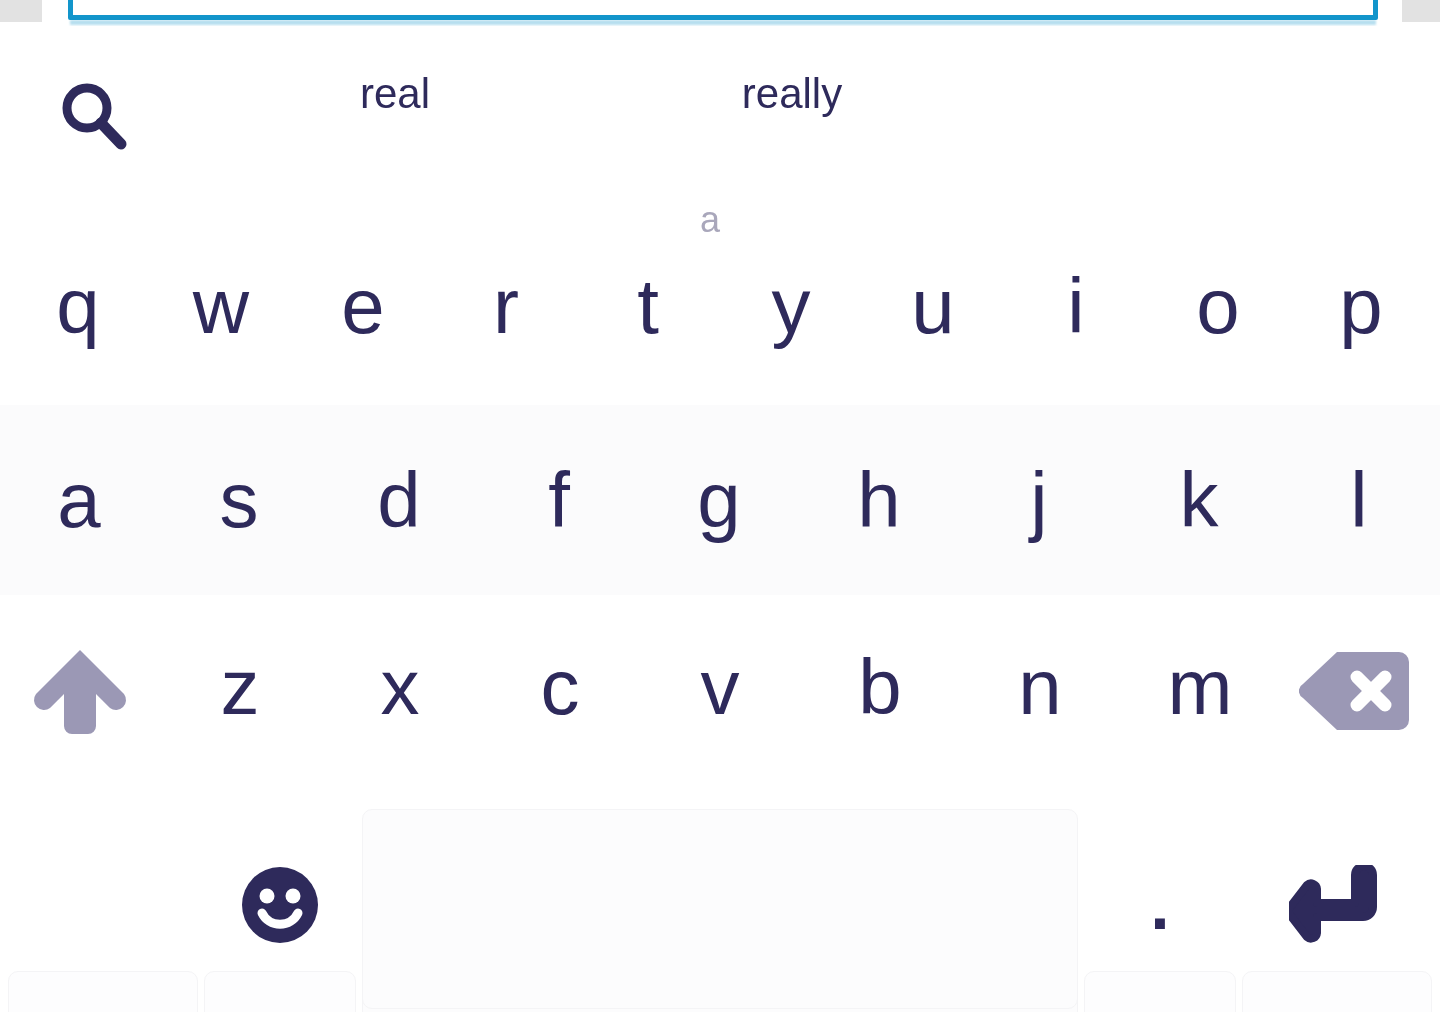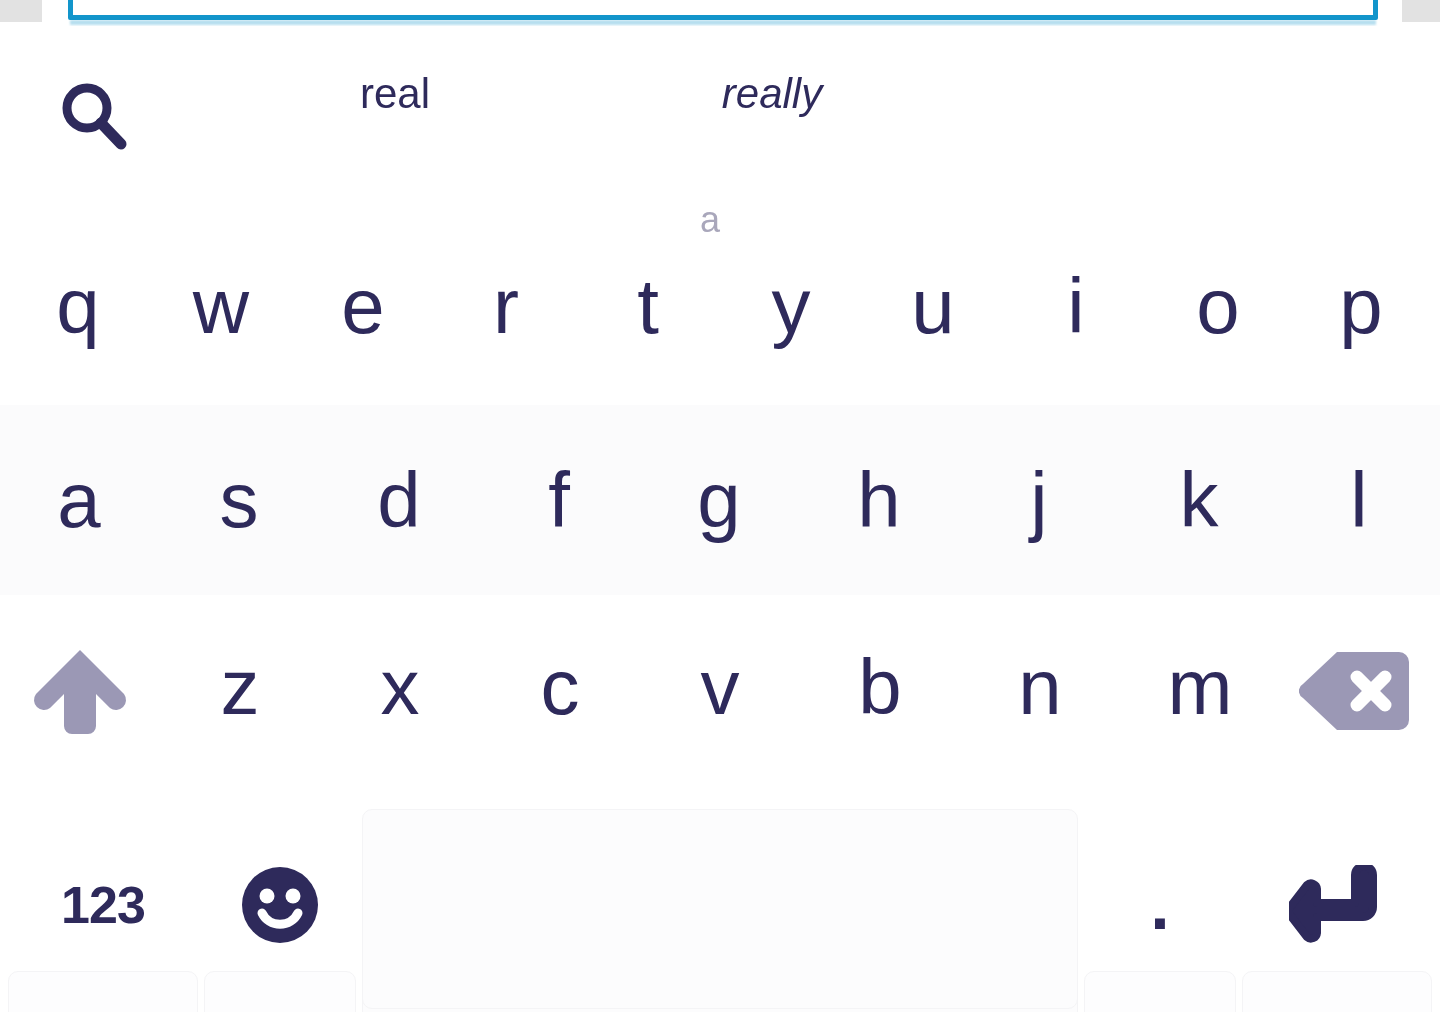"really" .sugg-1 { font-style: italic -> none; left: 627px -> 647px }
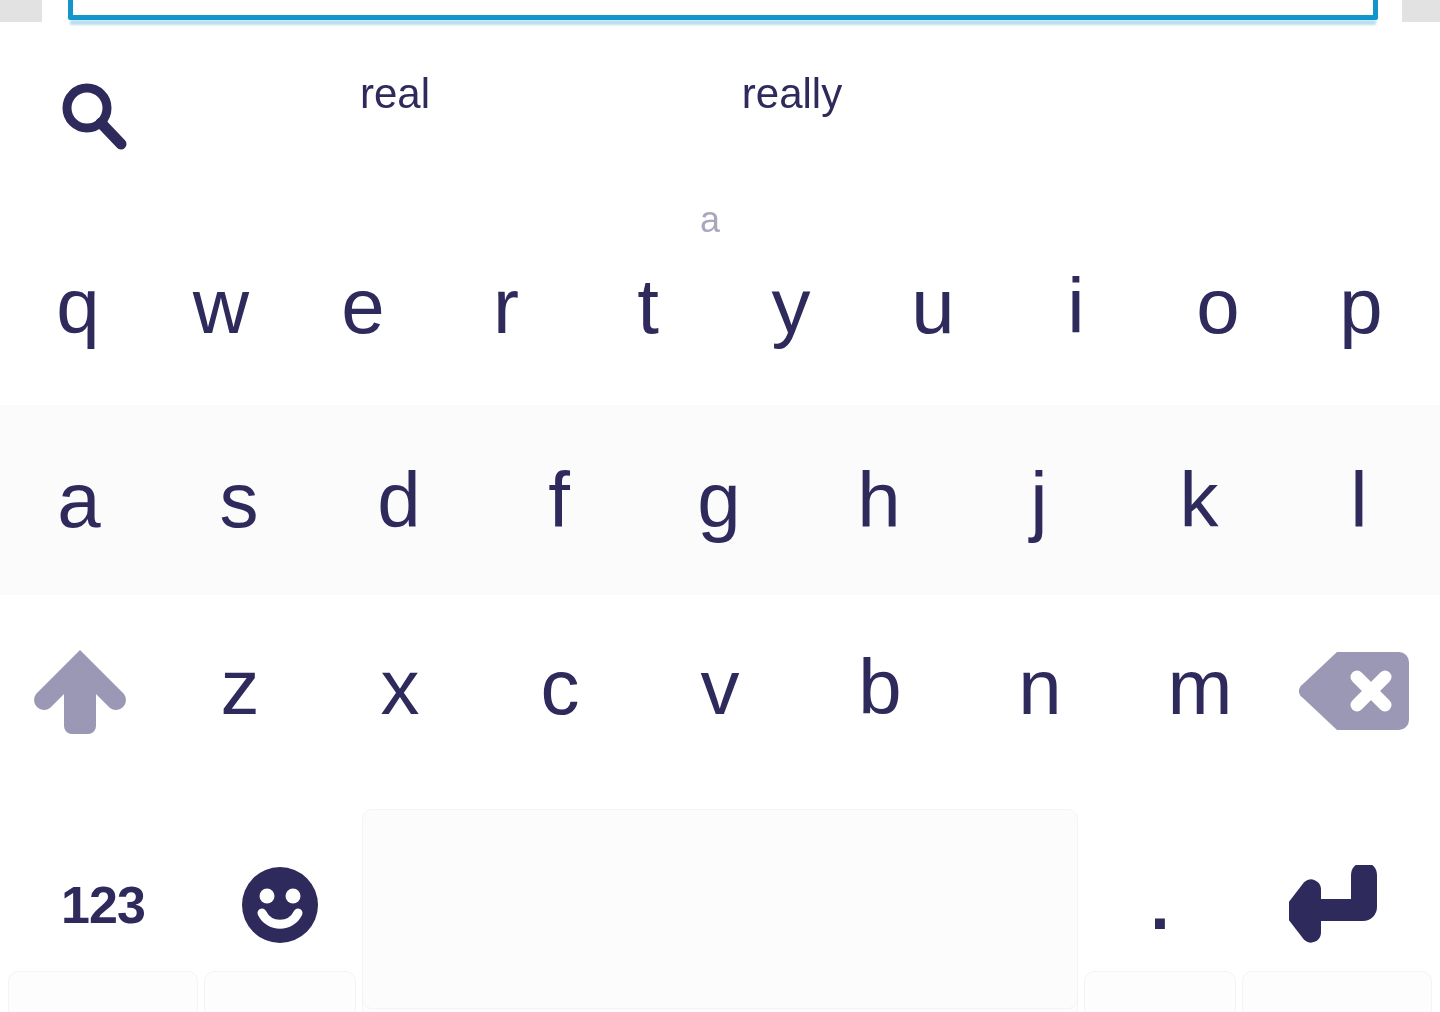"123" div.key { html: <div>123</div> -> none }
